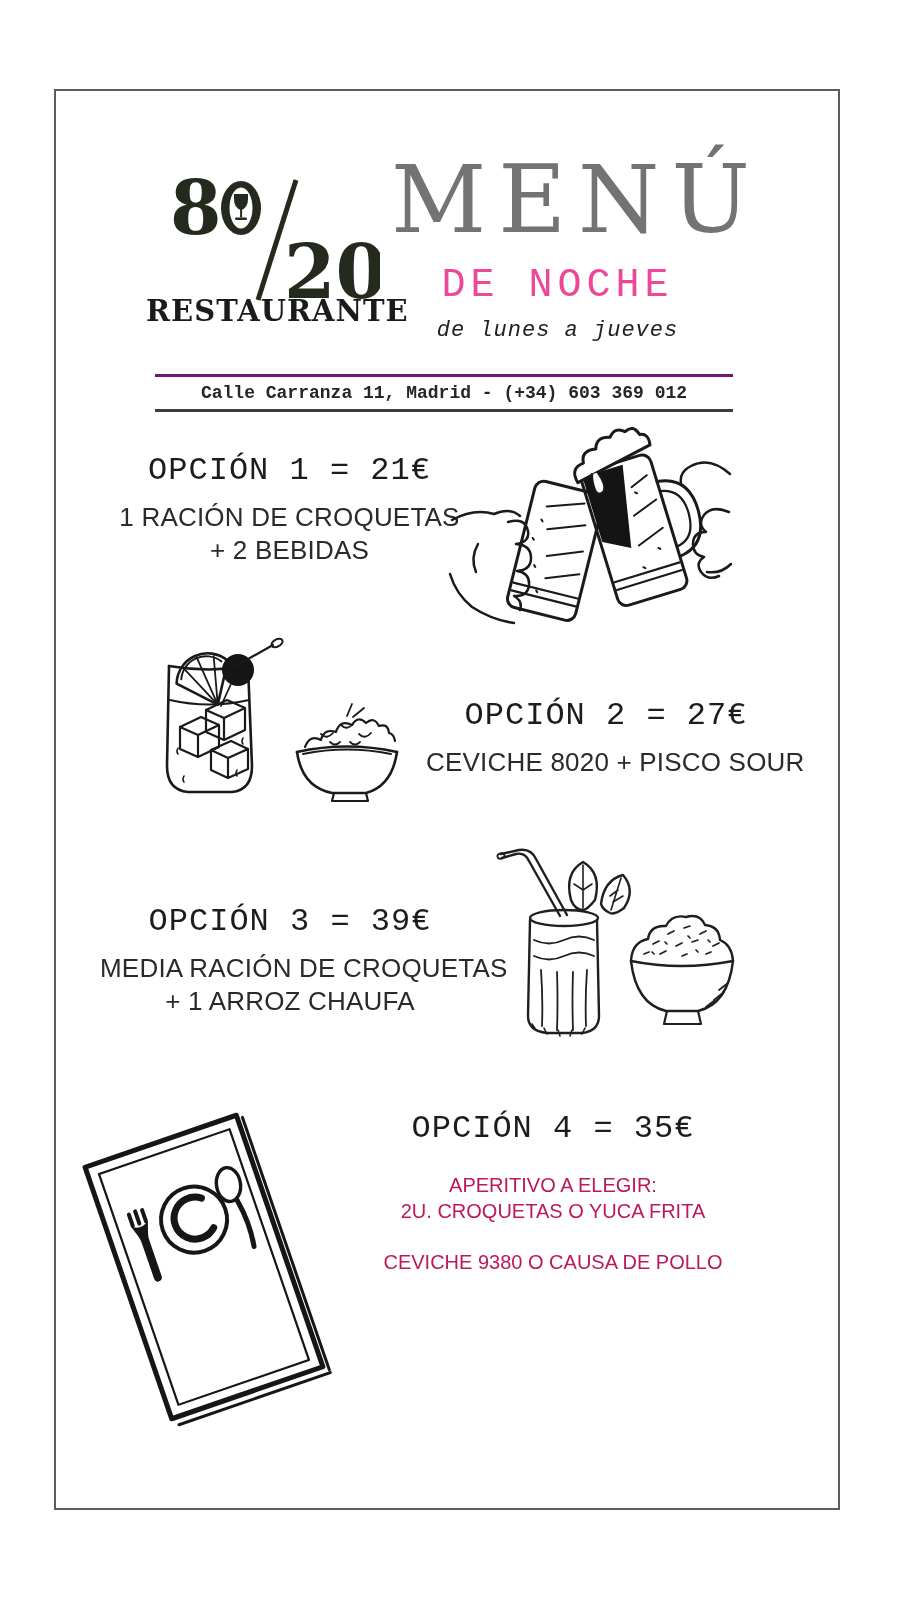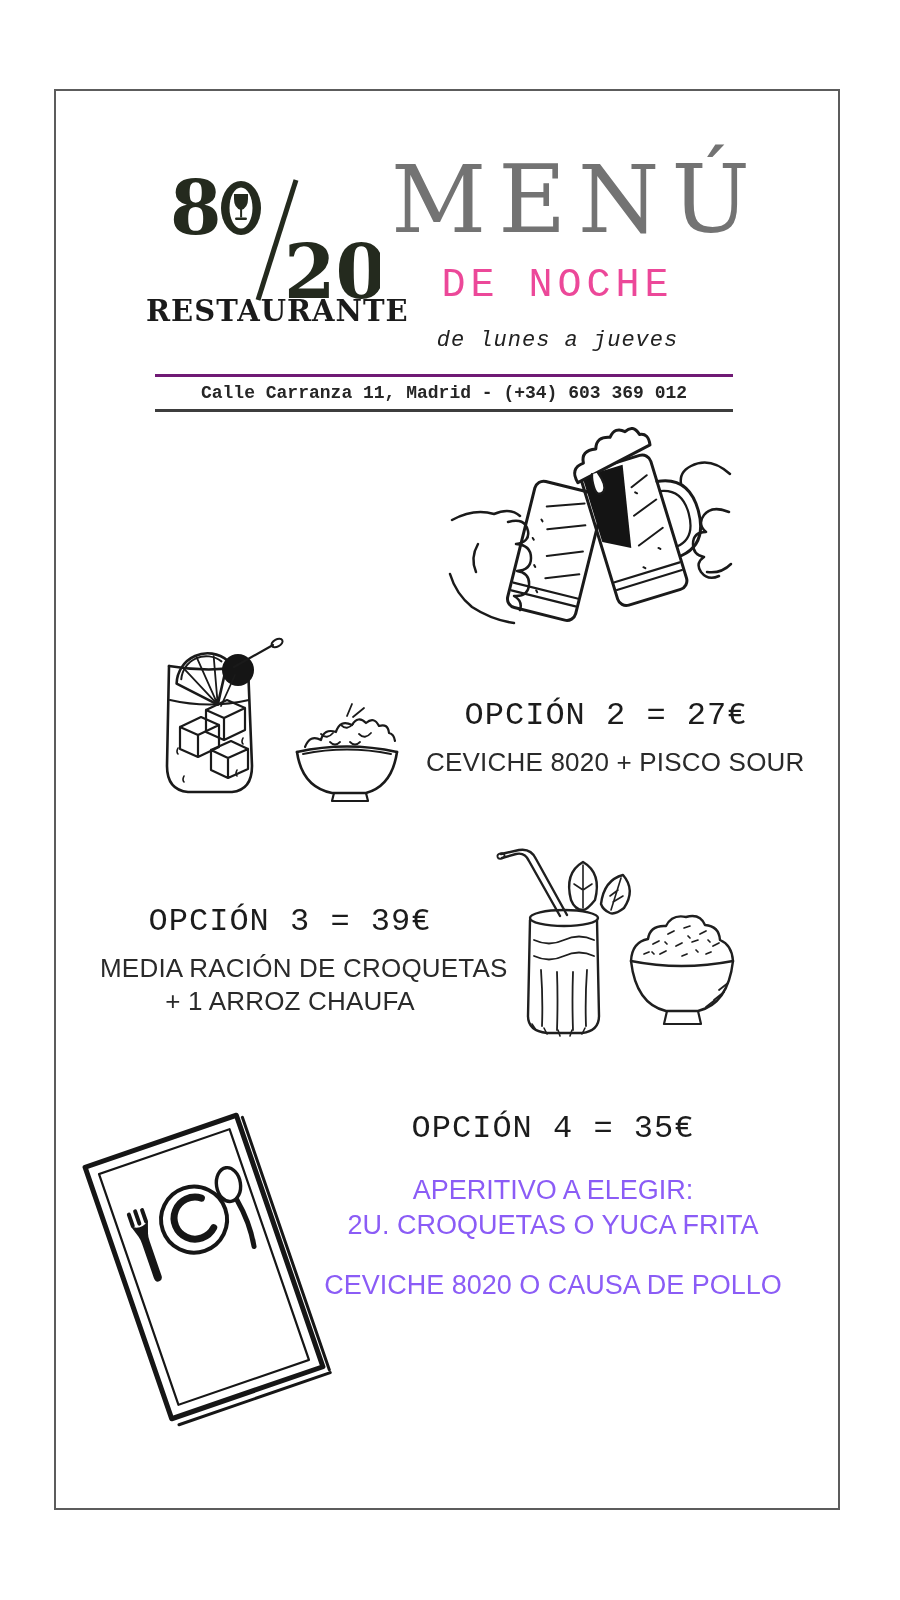"de lunes a jueves" .tagline { margin-top: 20px -> 10px }
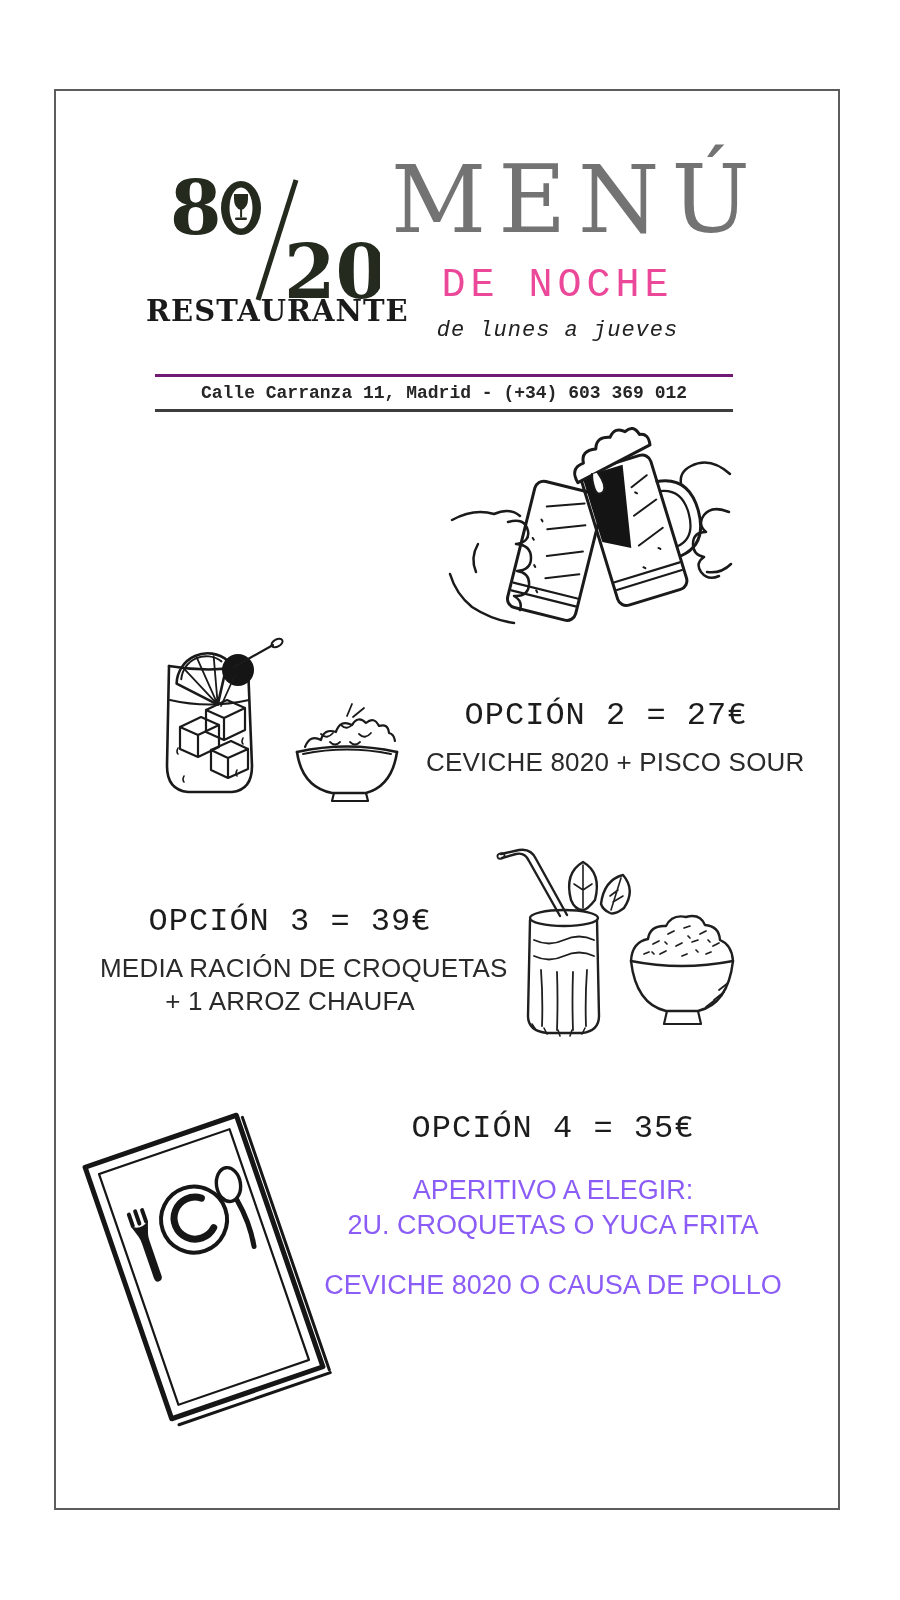"OPCIÓN 1 = 21€" div.opt-title { html: none -> <div>OPCIÓN 1 = 21€</div> }
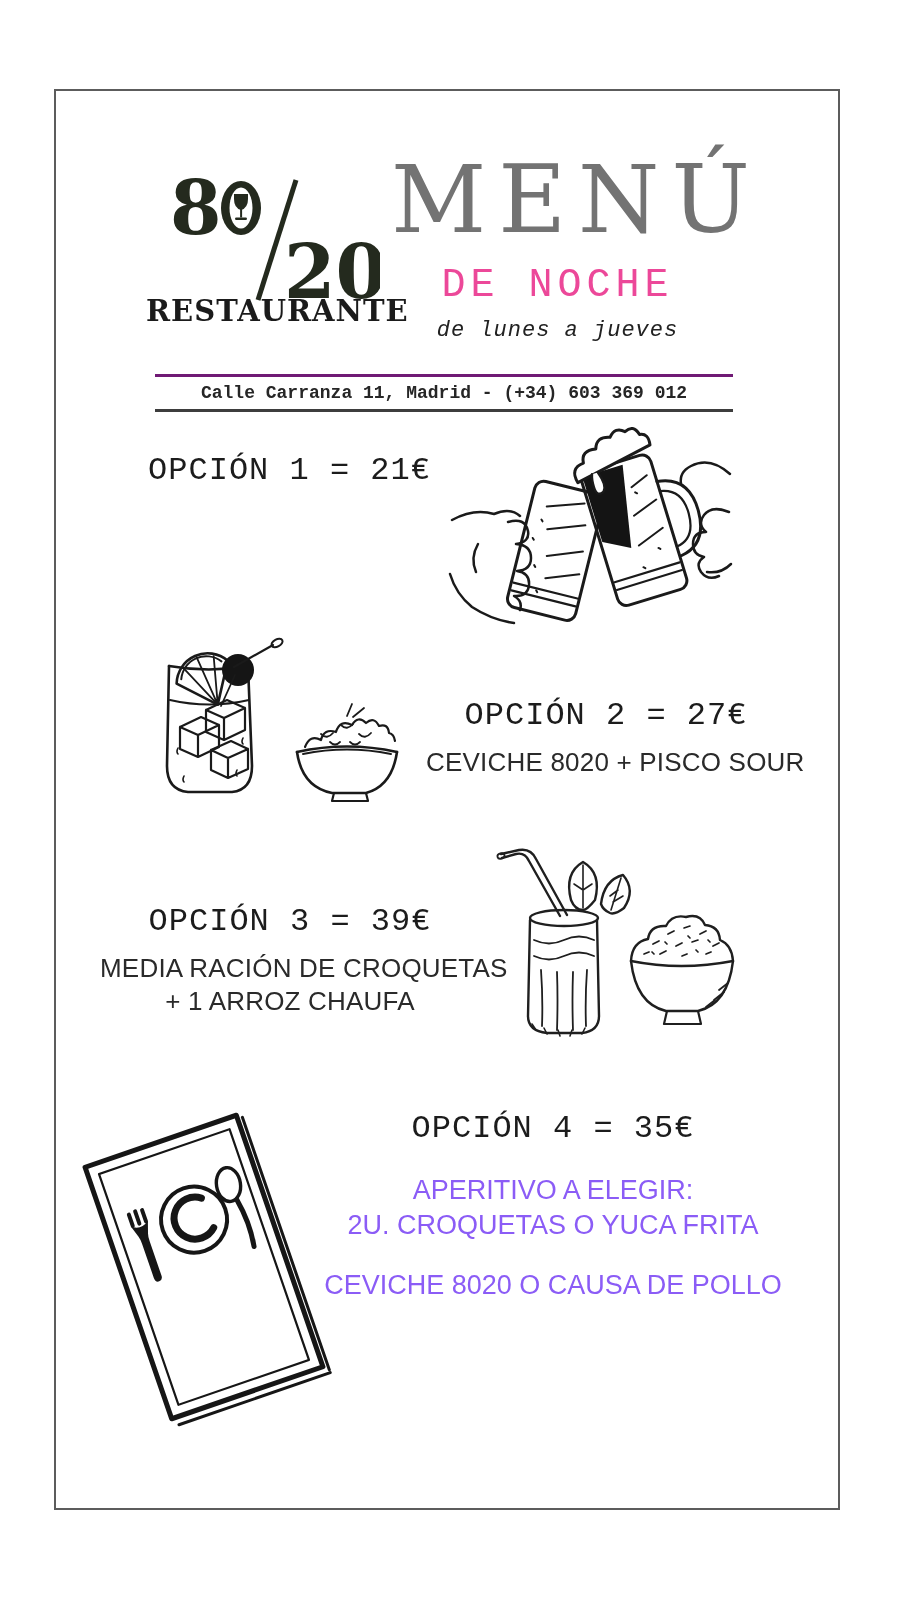"1 RACIÓN DE CROQUETAS" div.opt-desc { html: none -> <div> <div>1 RACIÓN DE CROQUETAS</div> <div>+ 2 BEBIDAS</div> </div> }
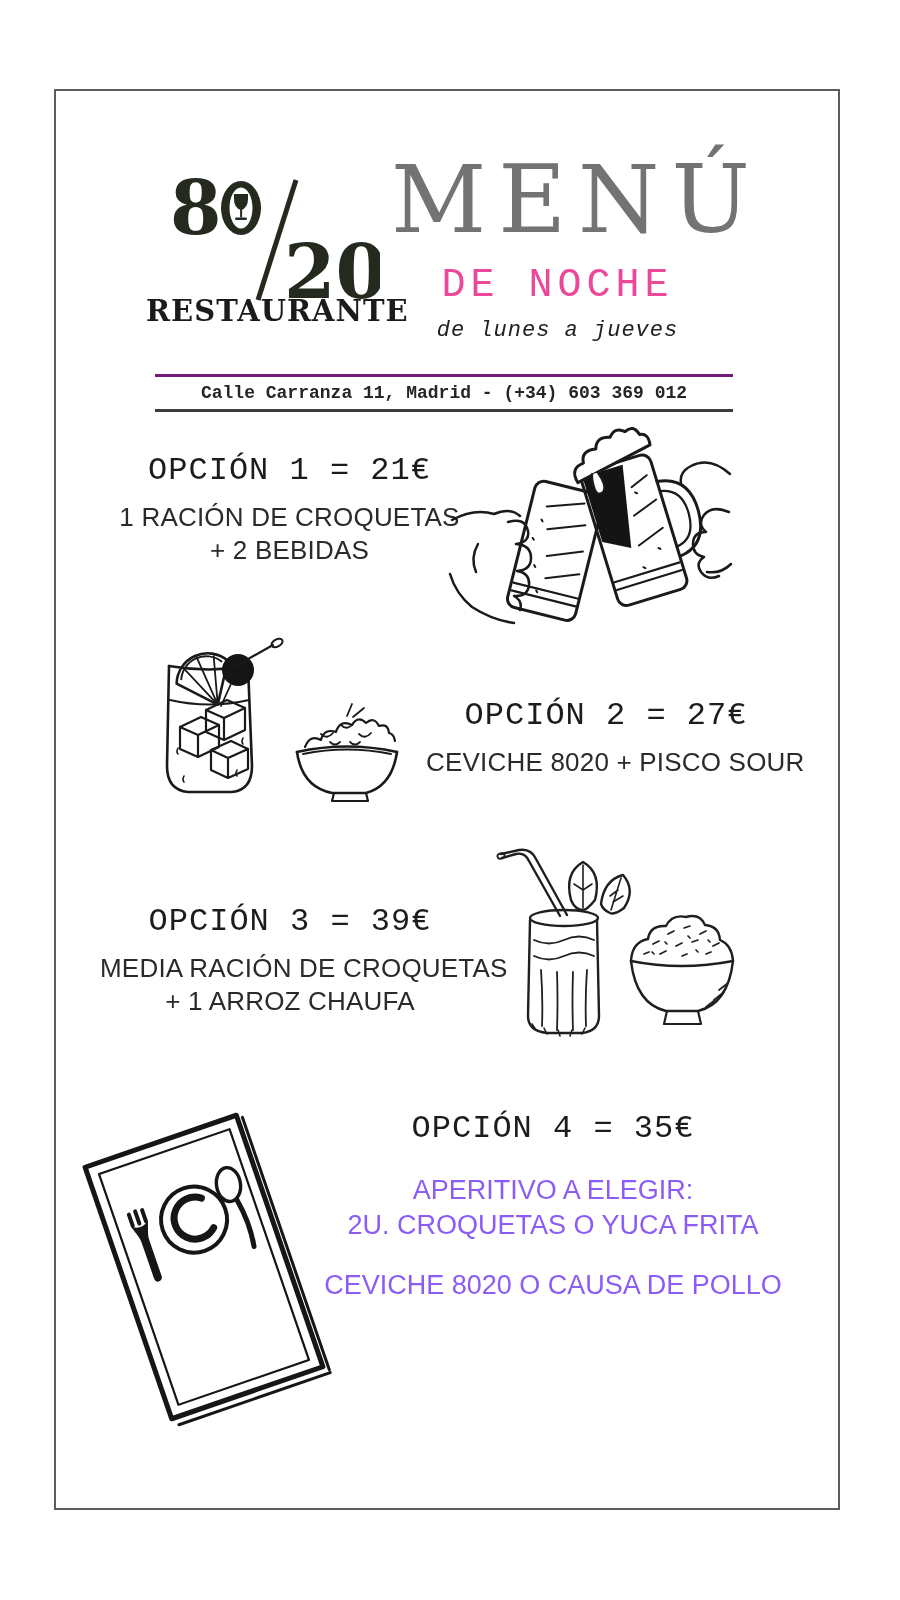"APERITIVO A ELEGIR:" .opt4 .group { color: #8b5cf6 -> #be185d; font-size: 27px -> 20px }
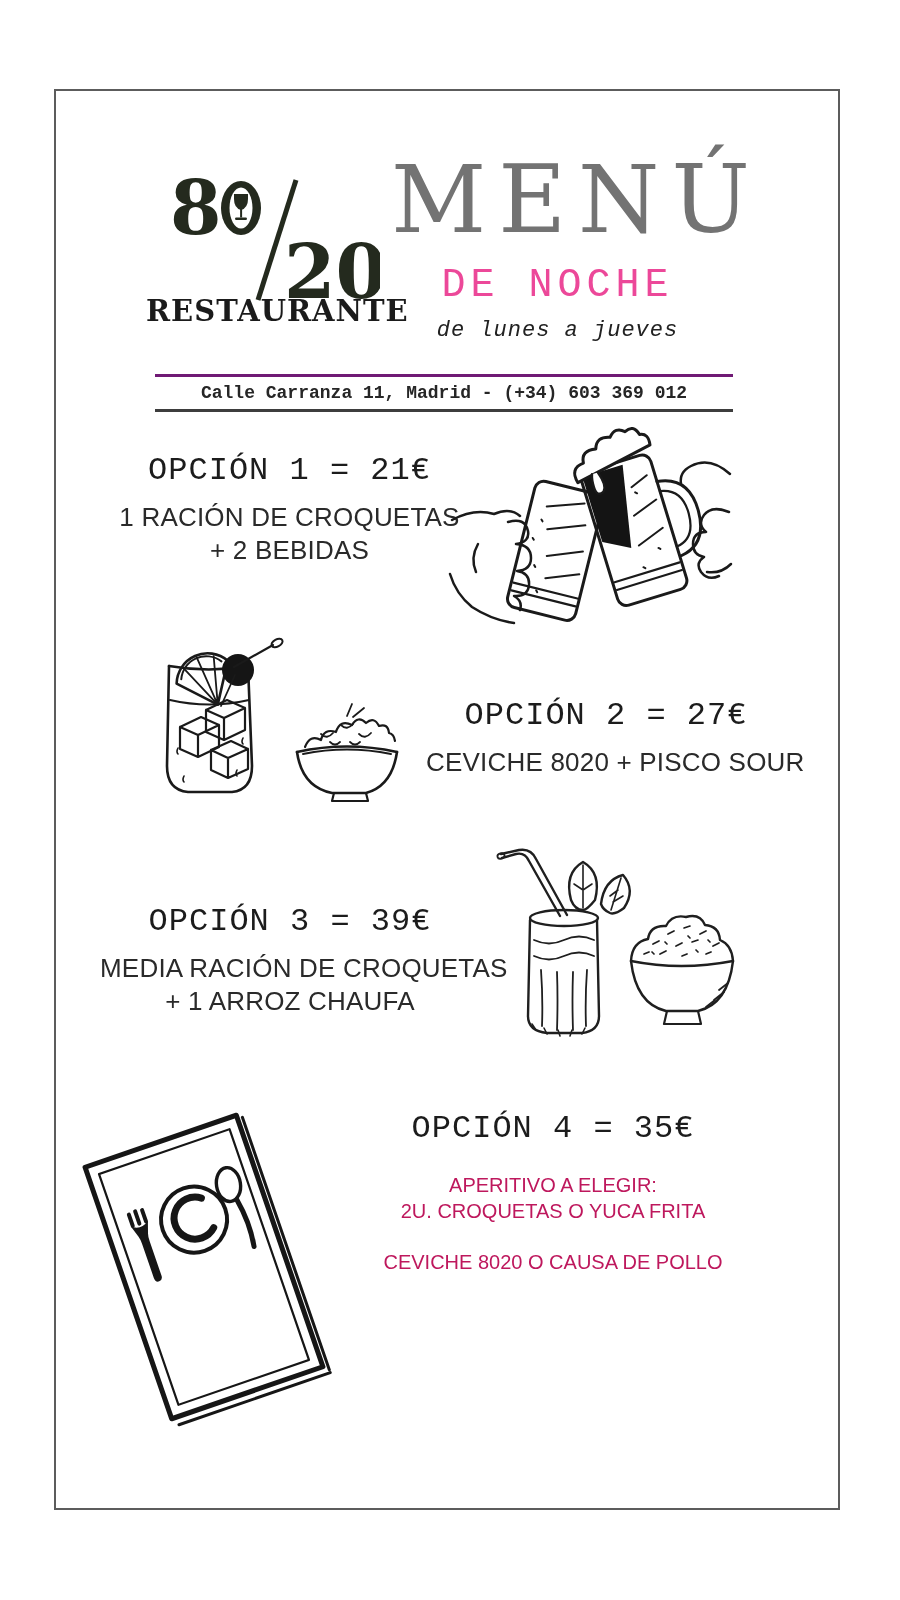"CEVICHE 8020 O CAUSA DE" div { text: 8020 -> 9380 }
